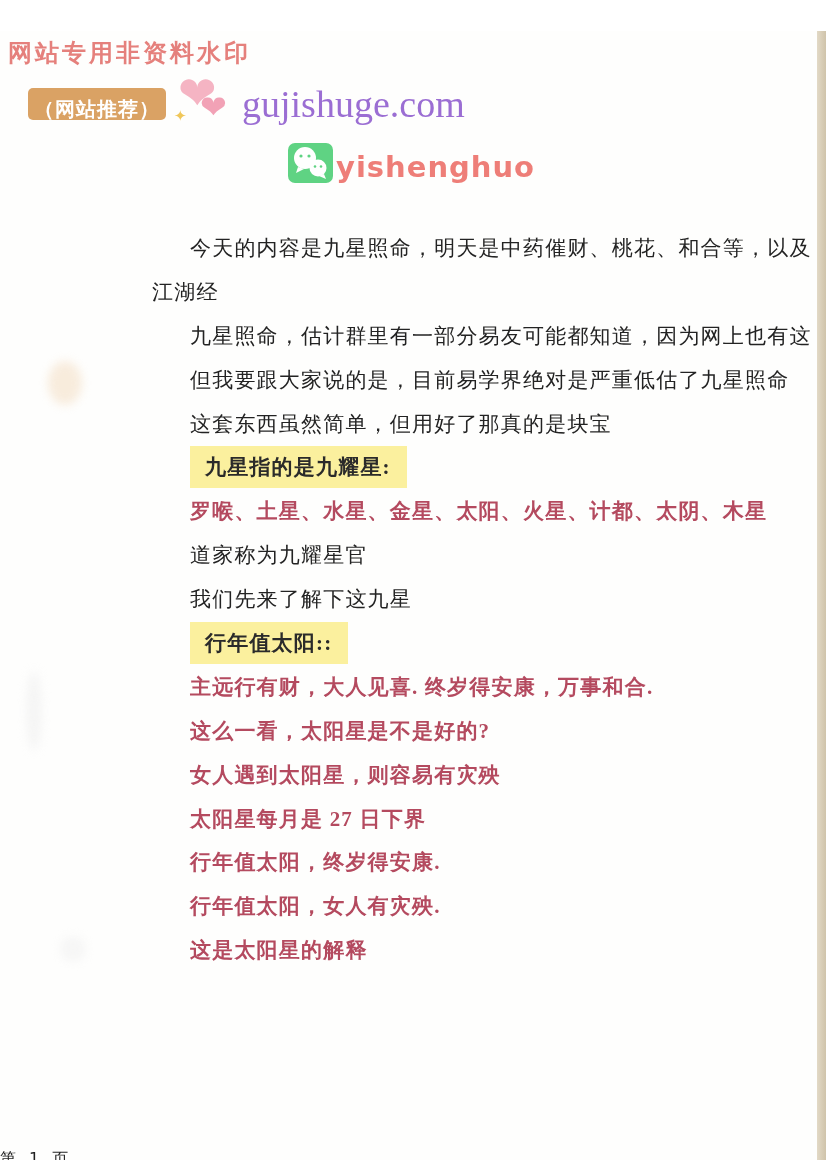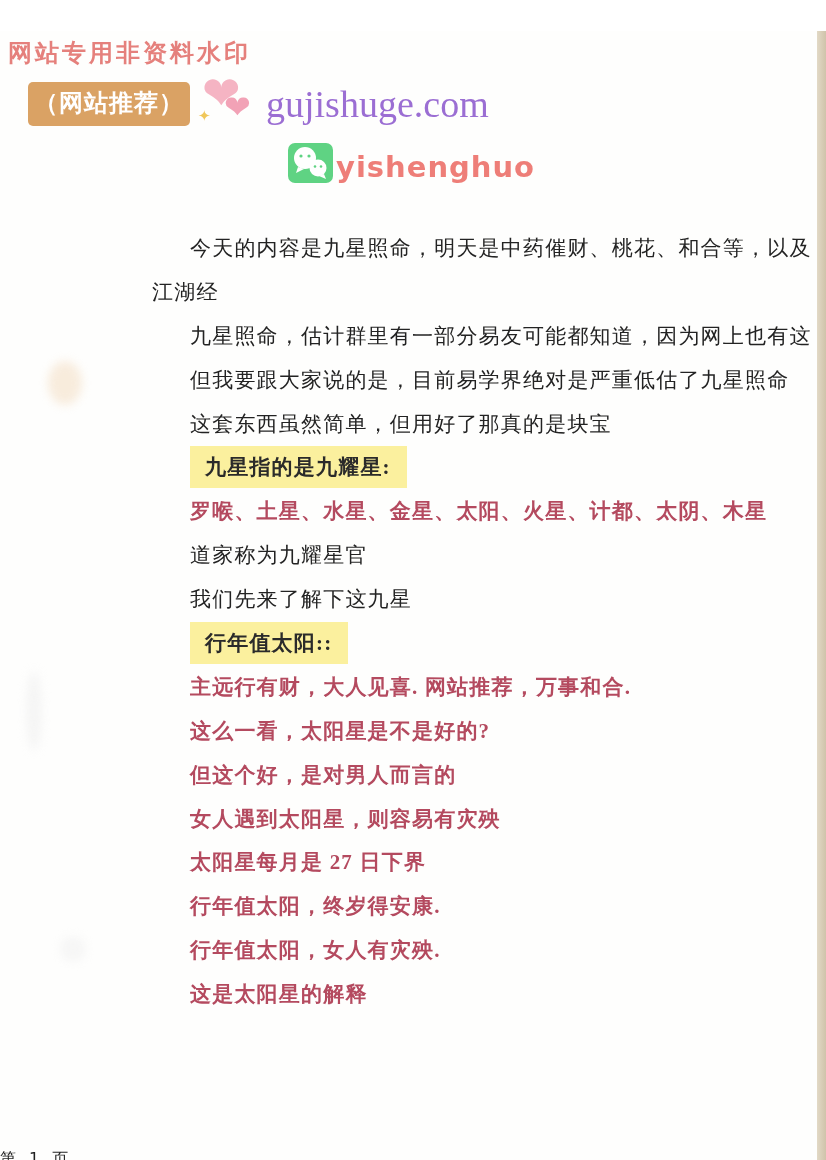"（网站推荐）" .badge { font-size: 24px -> 20px; height: 44px -> 32px }
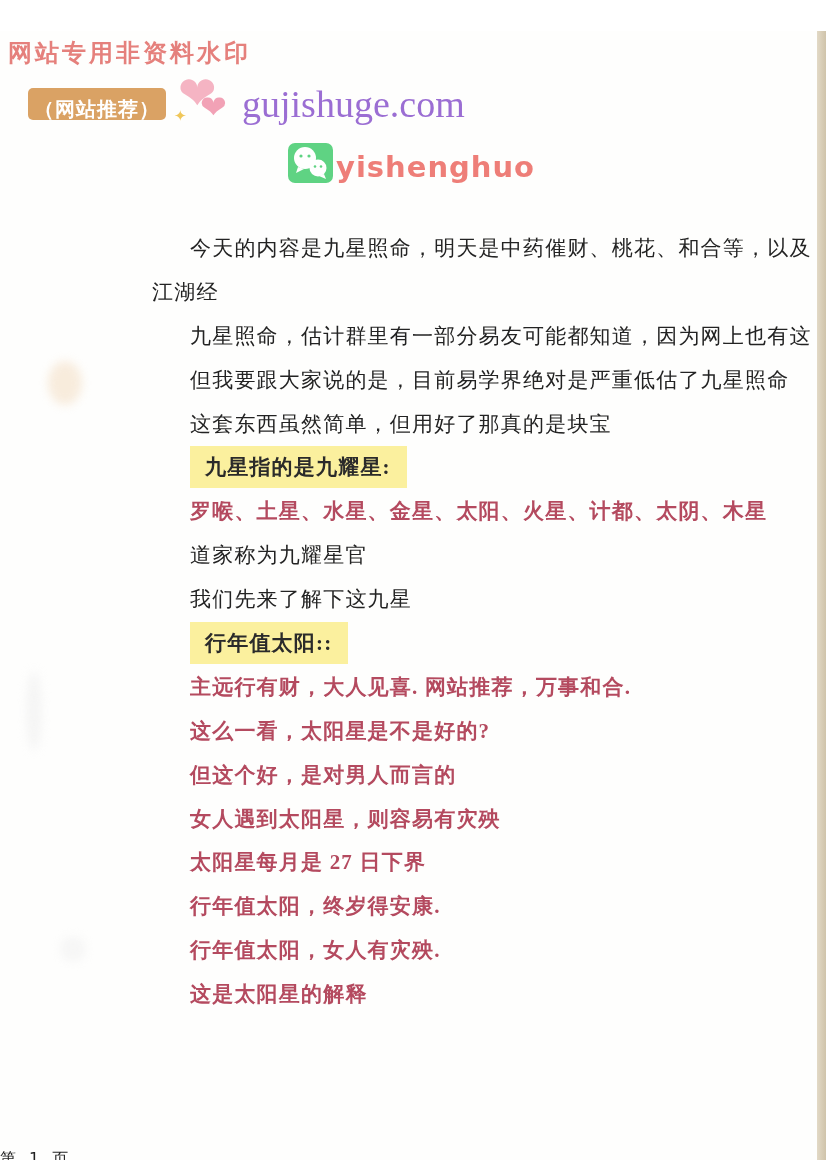"主远行有财，大人见喜. 网站推荐，万事和合." div.line { text: 网站推荐 -> 终岁得安康 }
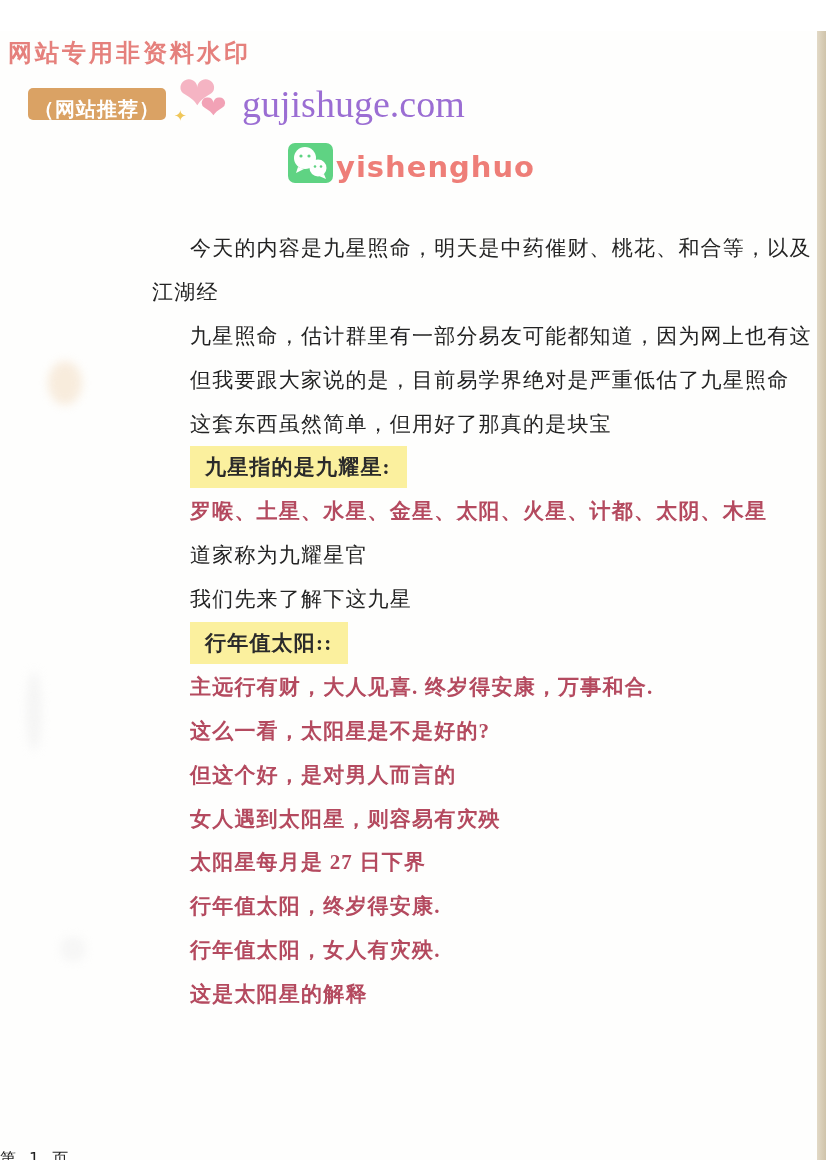"但这个好，是对男人而言的" div.line { html: <div>但这个好，是对男人而言的</div> -> none }
